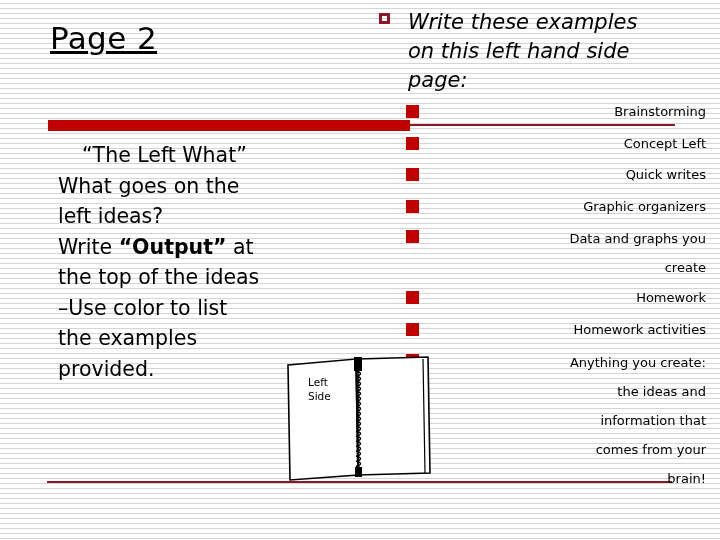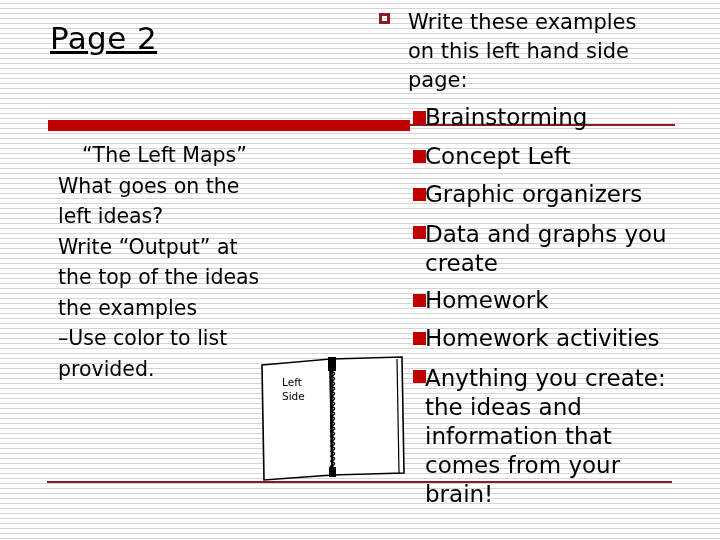"Write these examples" .lvl1 { font-style: none -> italic }
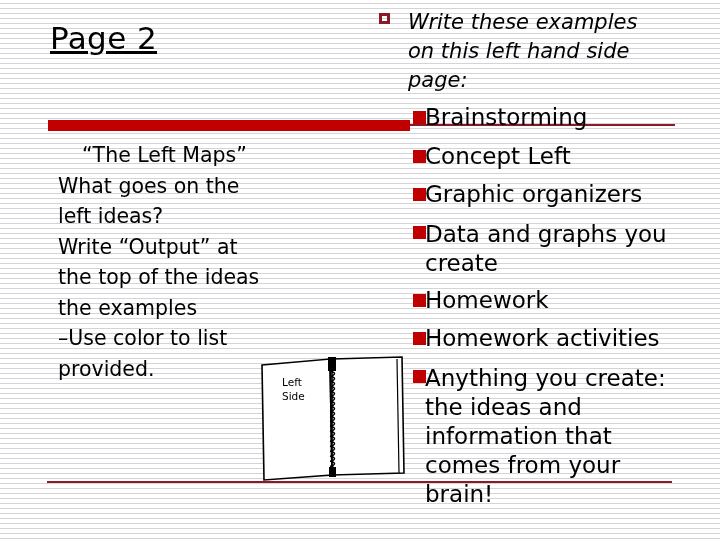"Brainstorming" .lvl2 { font-size: 23px -> 13px; margin: 7px -> 0; text-align: none -> right }
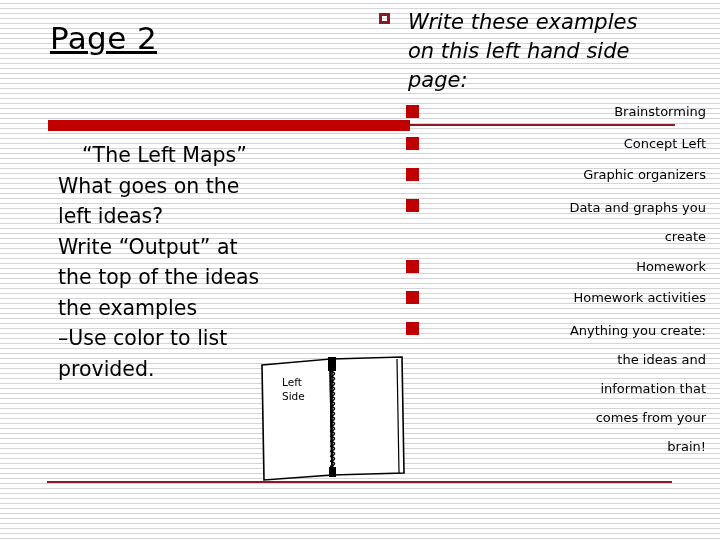"“The Left Maps”" div.ln { text: Maps -> What }
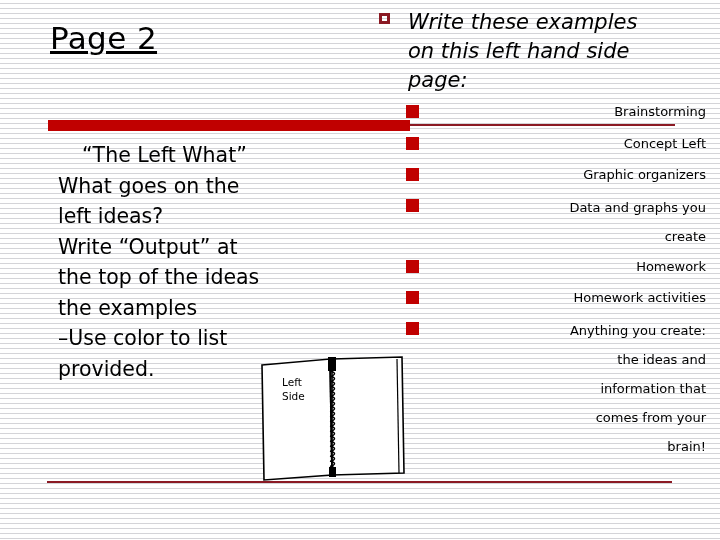"Quick writes" span { html: none -> <span>Quick writes</span> }
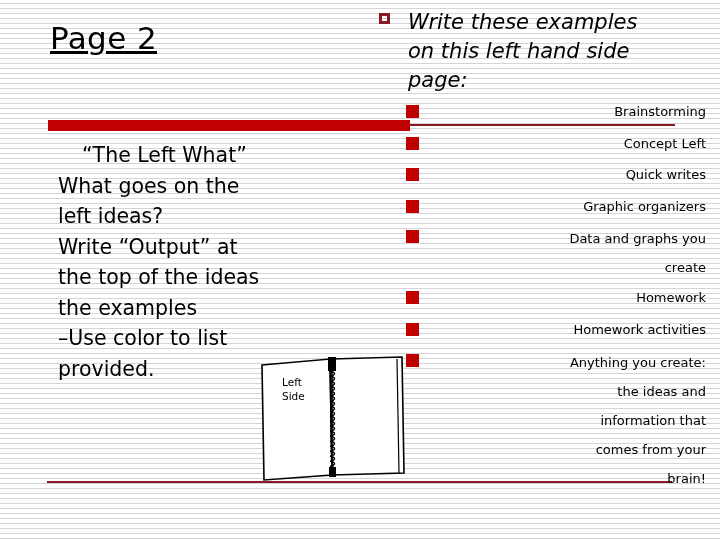"“Output”" #left-body b { font-weight: normal -> bold }
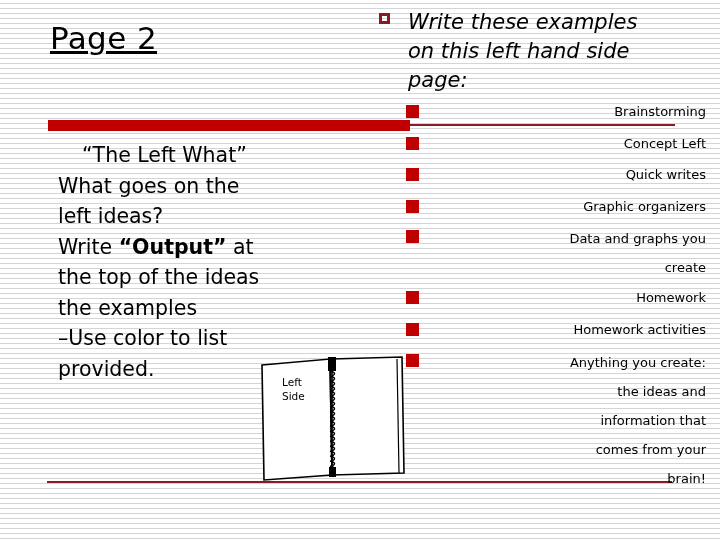"the examples" div.ln { order: before "–Use color to list" -> after "–Use color to list" }
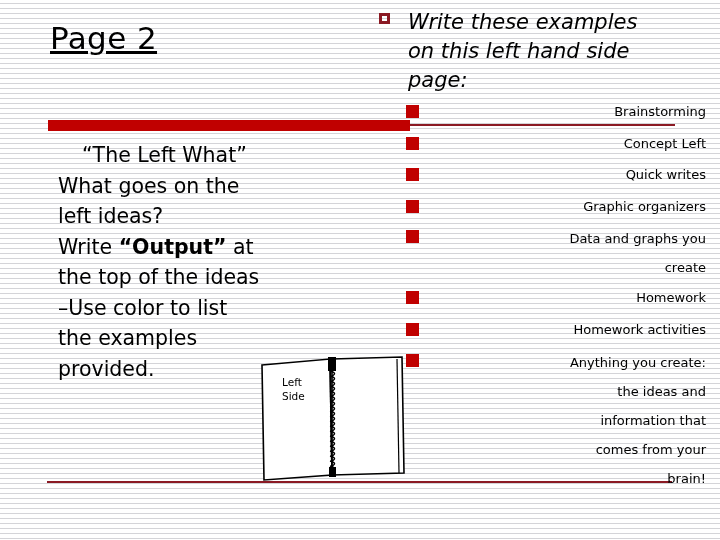"Left" #notebook { left: 260px -> 286px }
